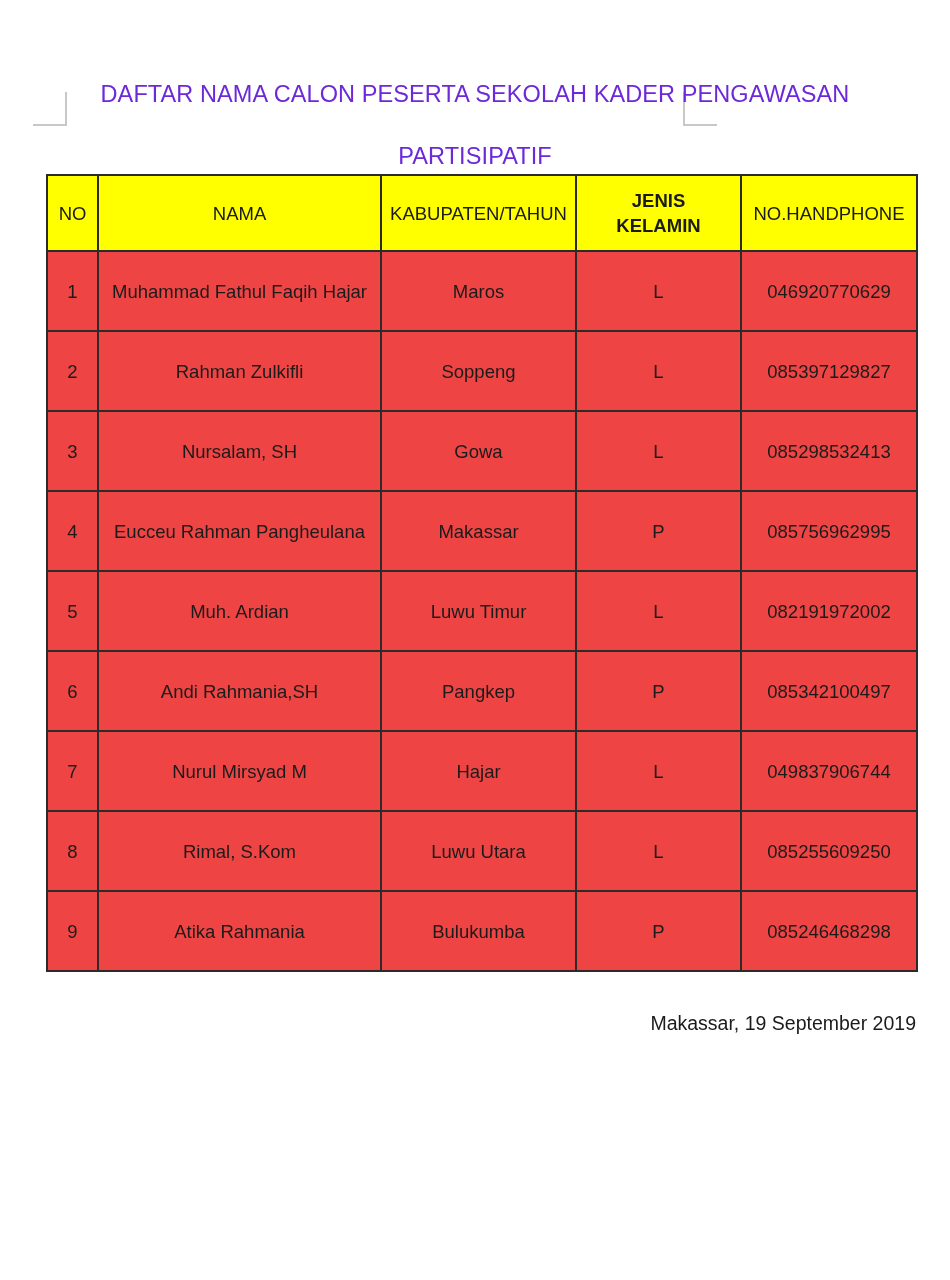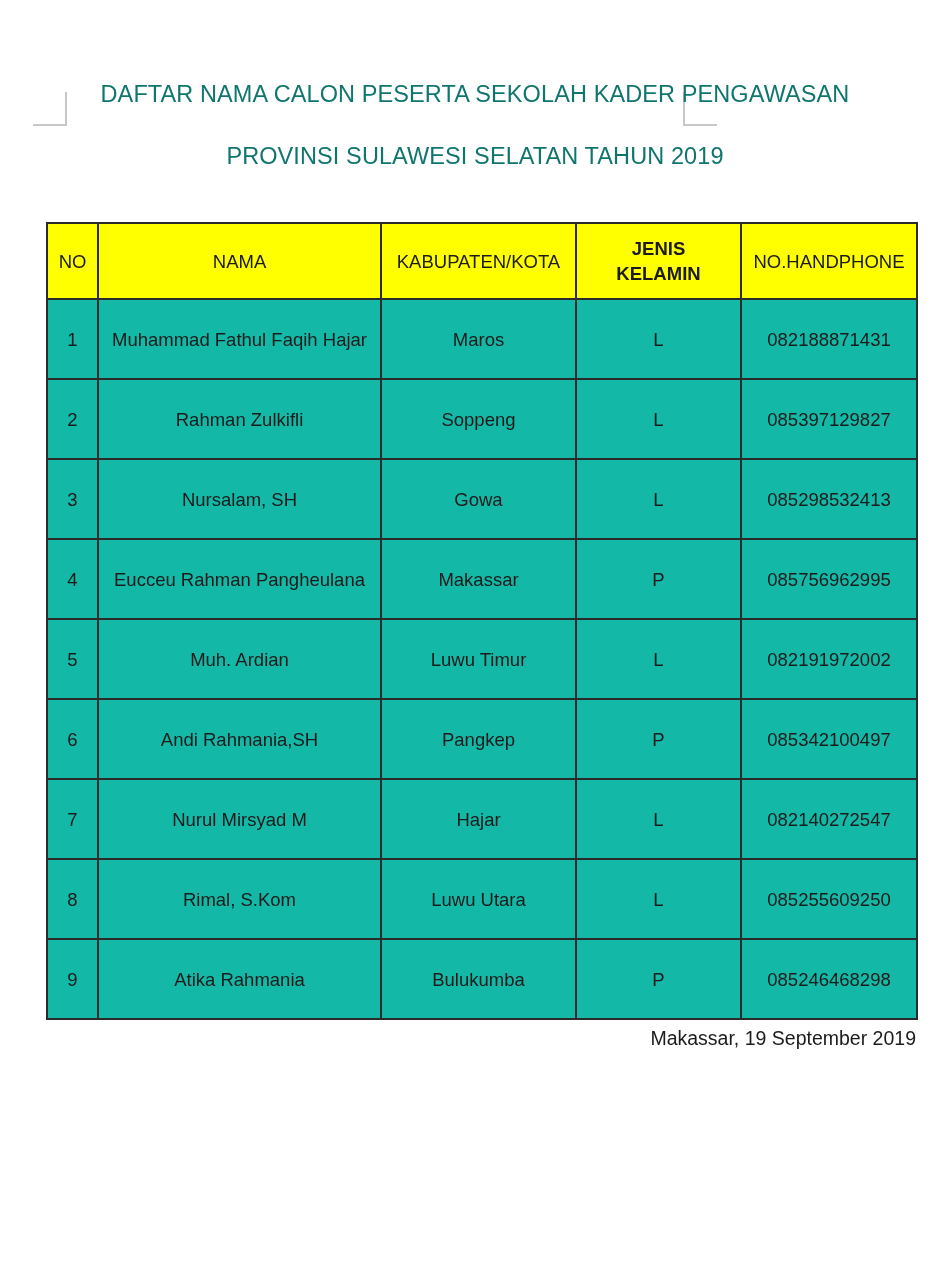"DAFTAR NAMA CALON PESERTA SEKOLAH" #title-block { color: #0f766e -> #6d28d9 }
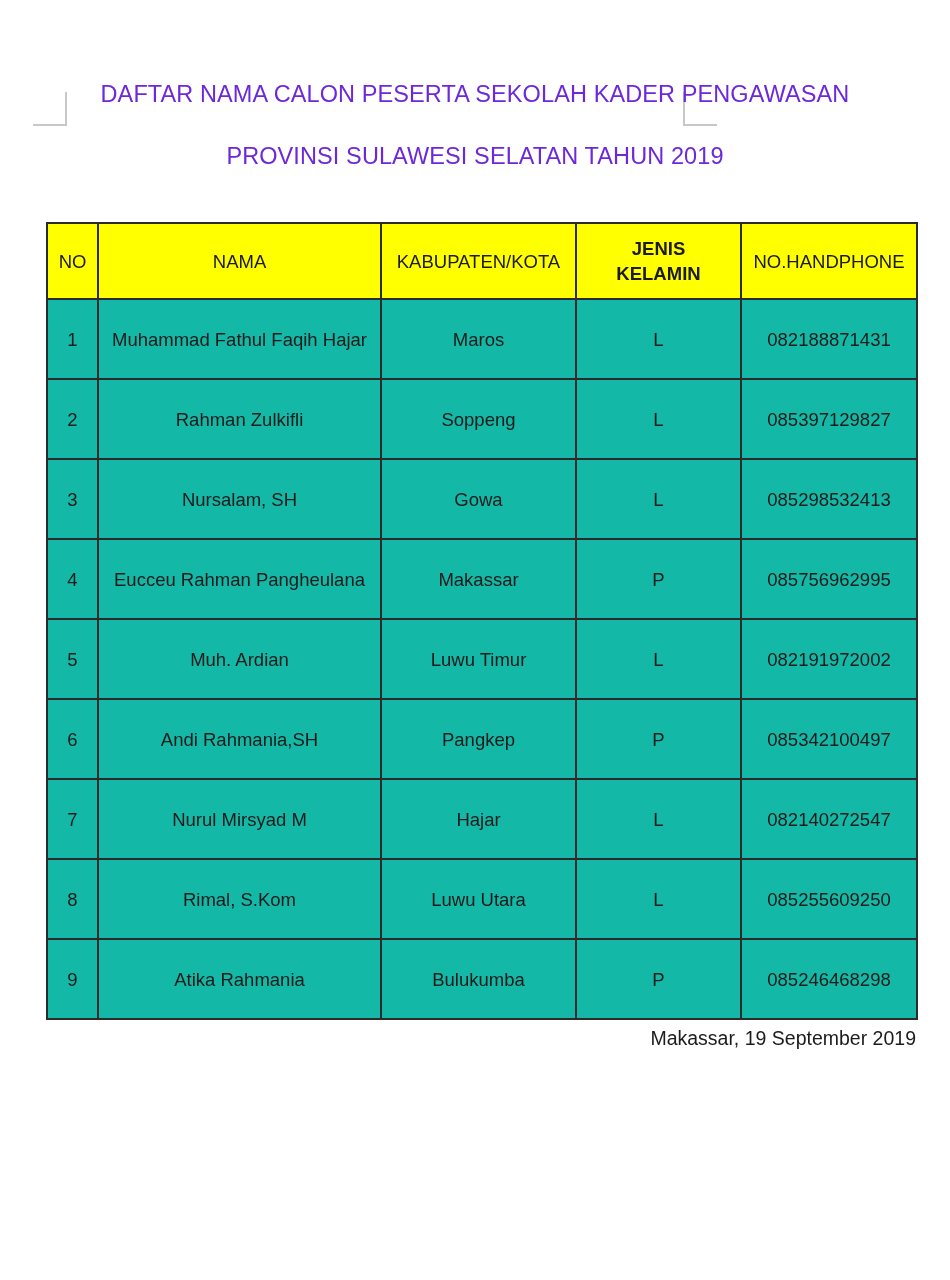"PARTISIPATIF" span.title-line { html: none -> <span>PARTISIPATIF</span> }
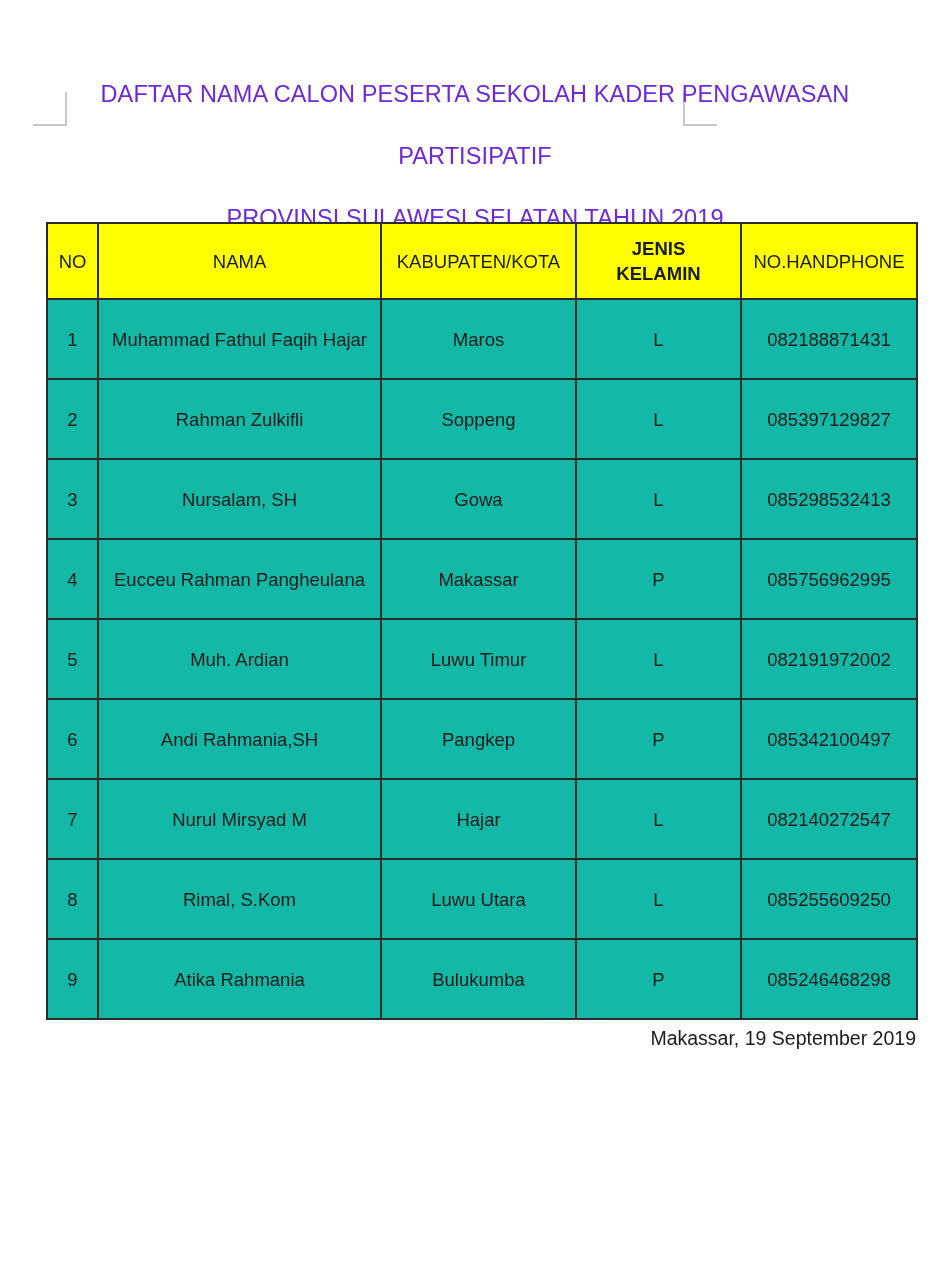"NO" table.data-table { background: #14b8a6 -> #ef4444; margin-top: 48px -> none }
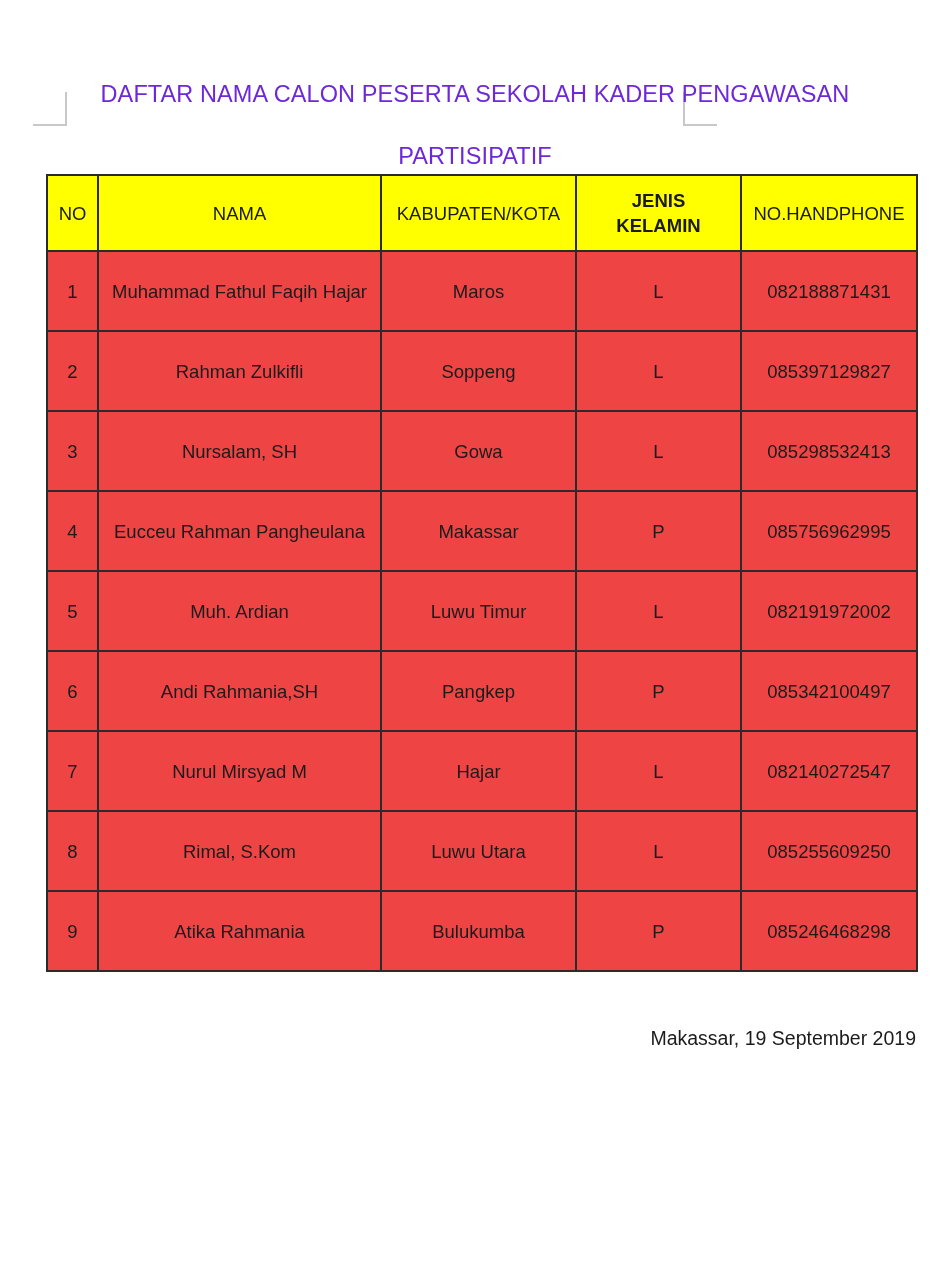"KABUPATEN/KOTA" th { text: KABUPATEN/KOTA -> KABUPATEN/TAHUN }
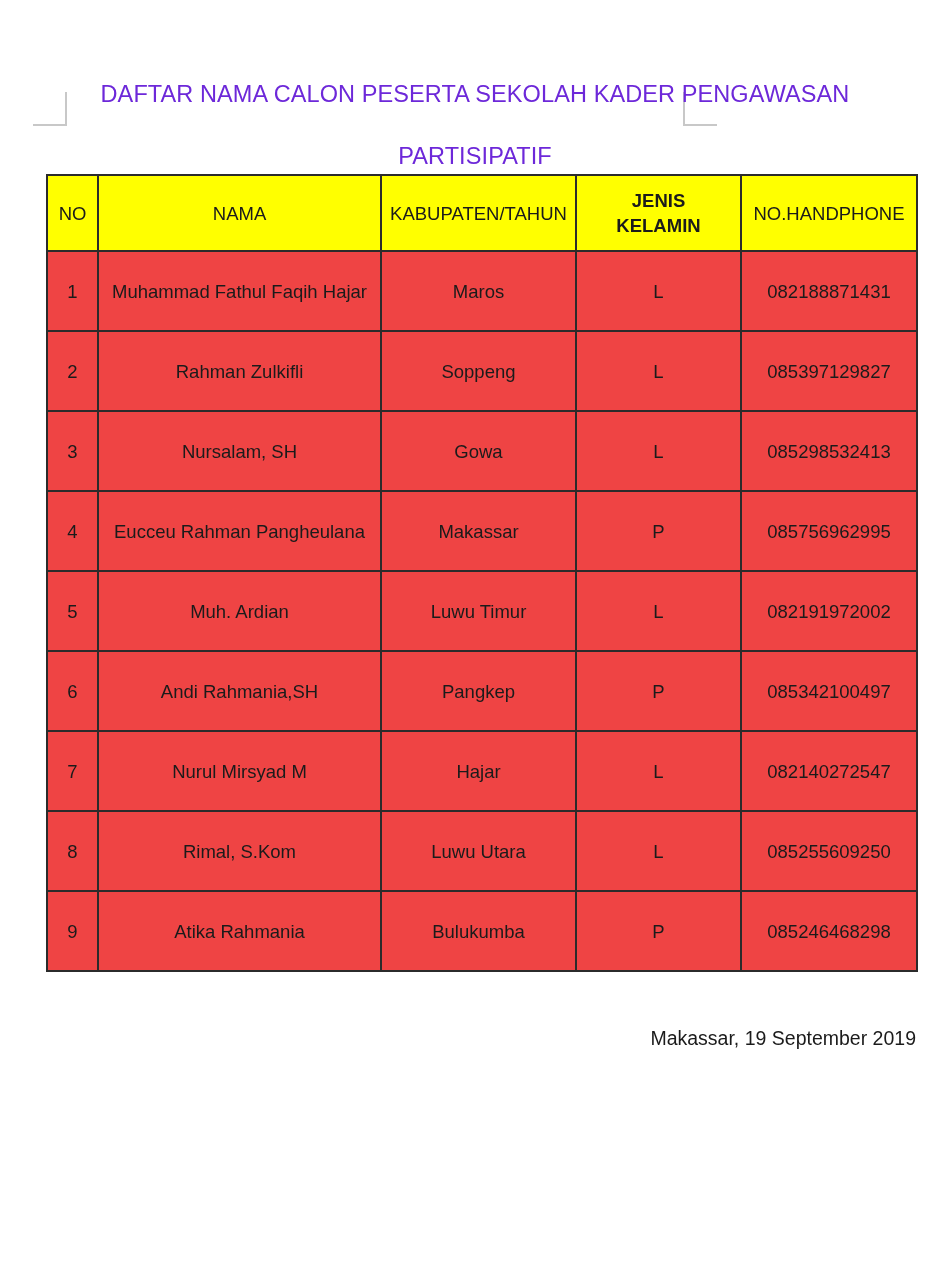"082188871431" td { text: 082188871431 -> 046920770629 }
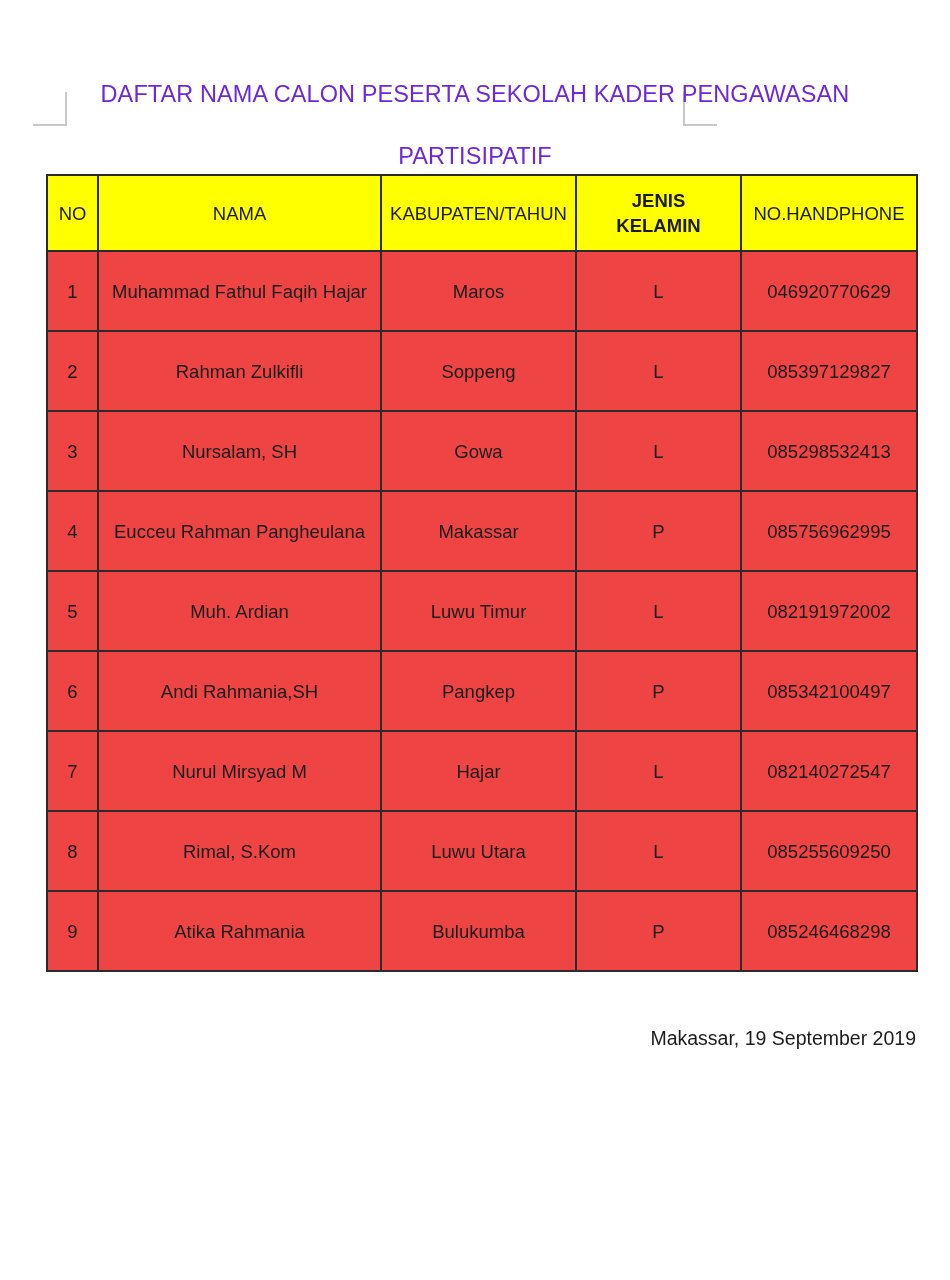"082140272547" td { text: 082140272547 -> 049837906744 }
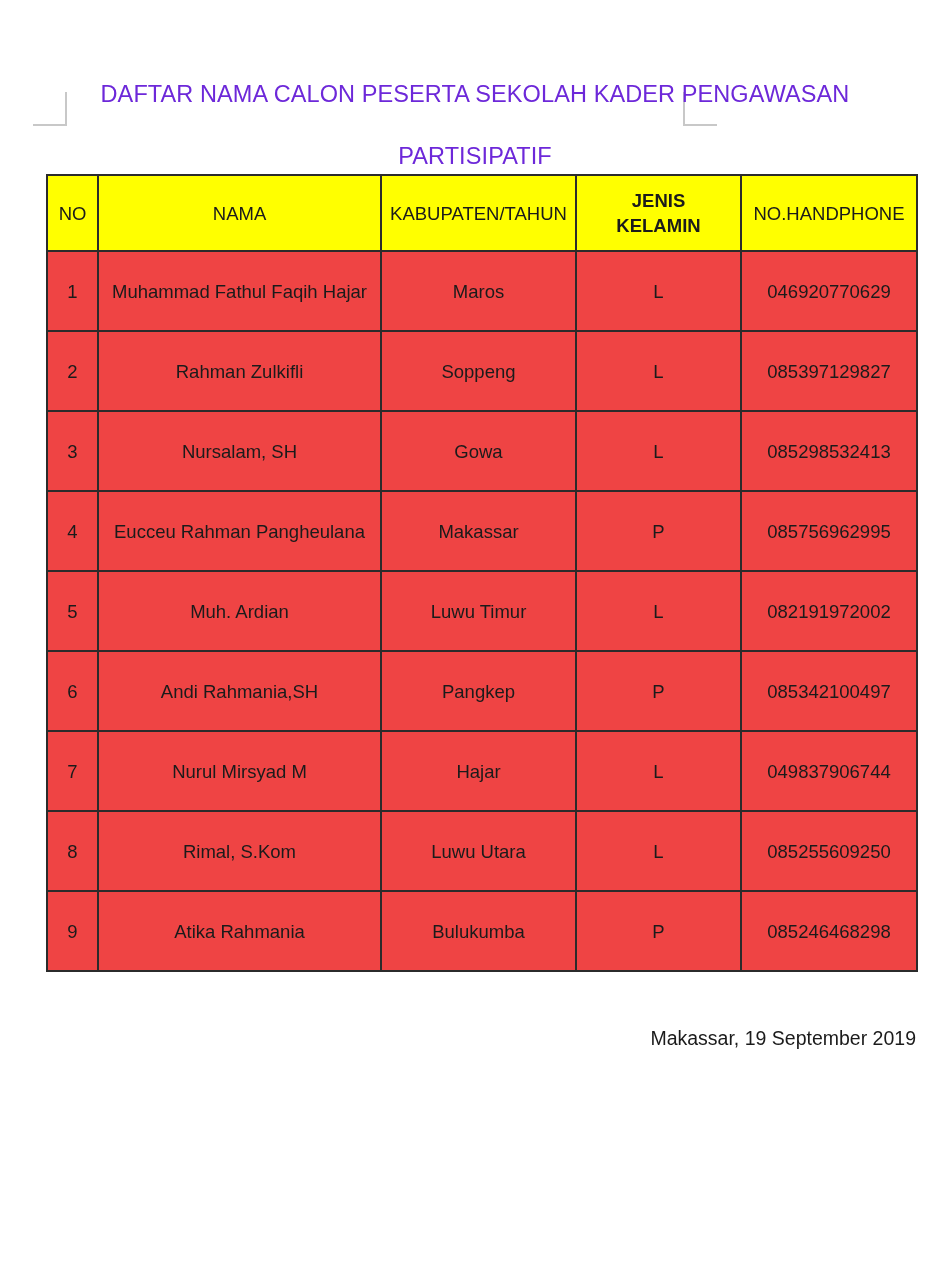"Makassar, 19 September 2019" #footer-place-date { margin-top: 15px -> none }
